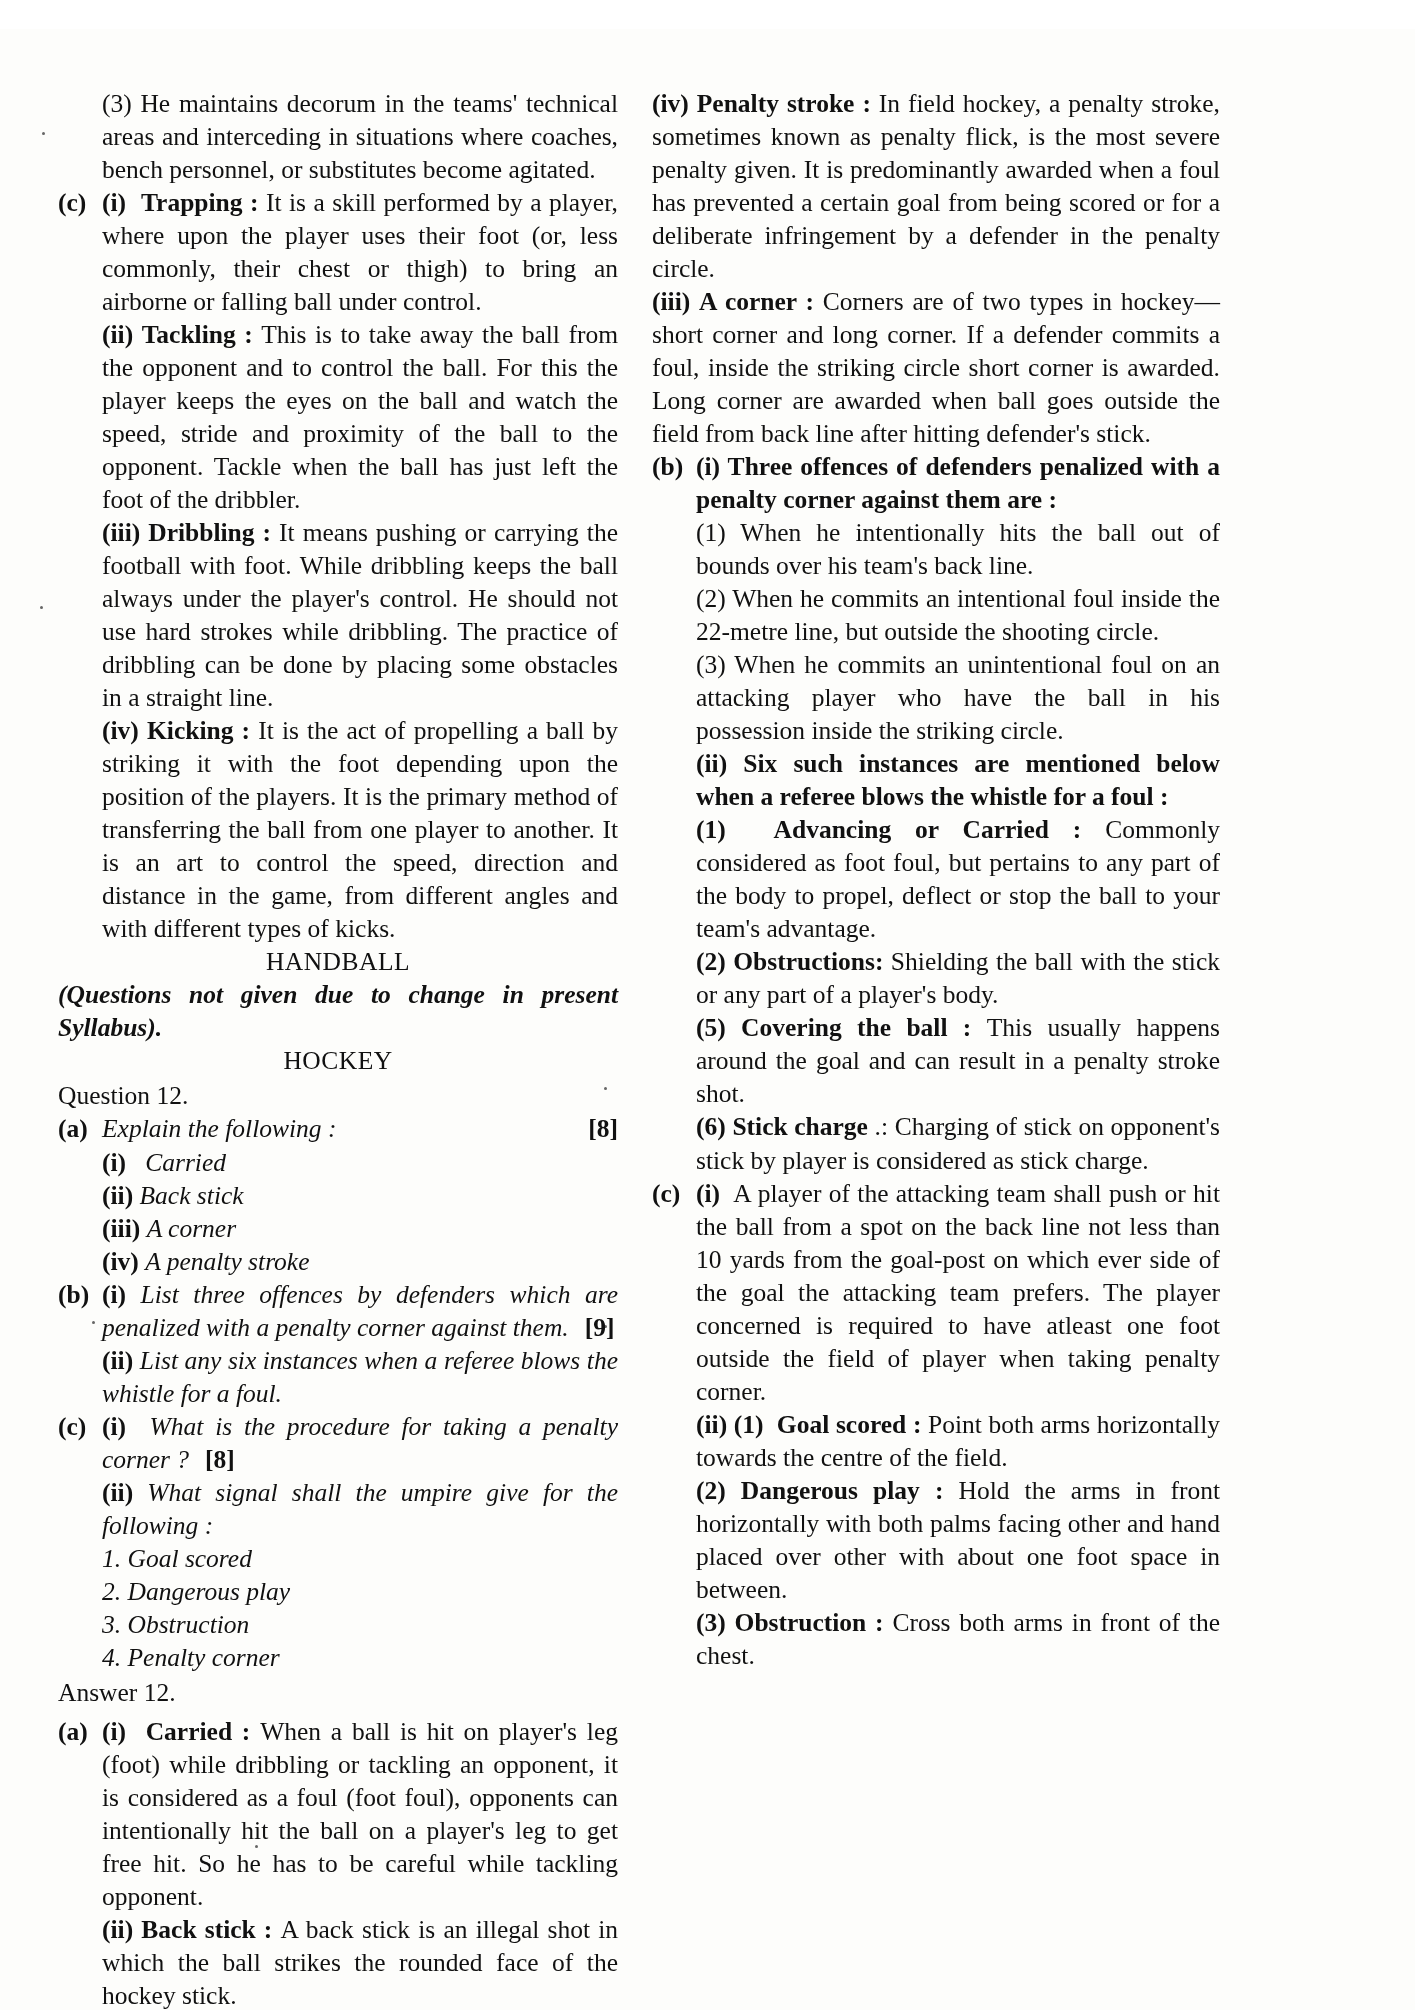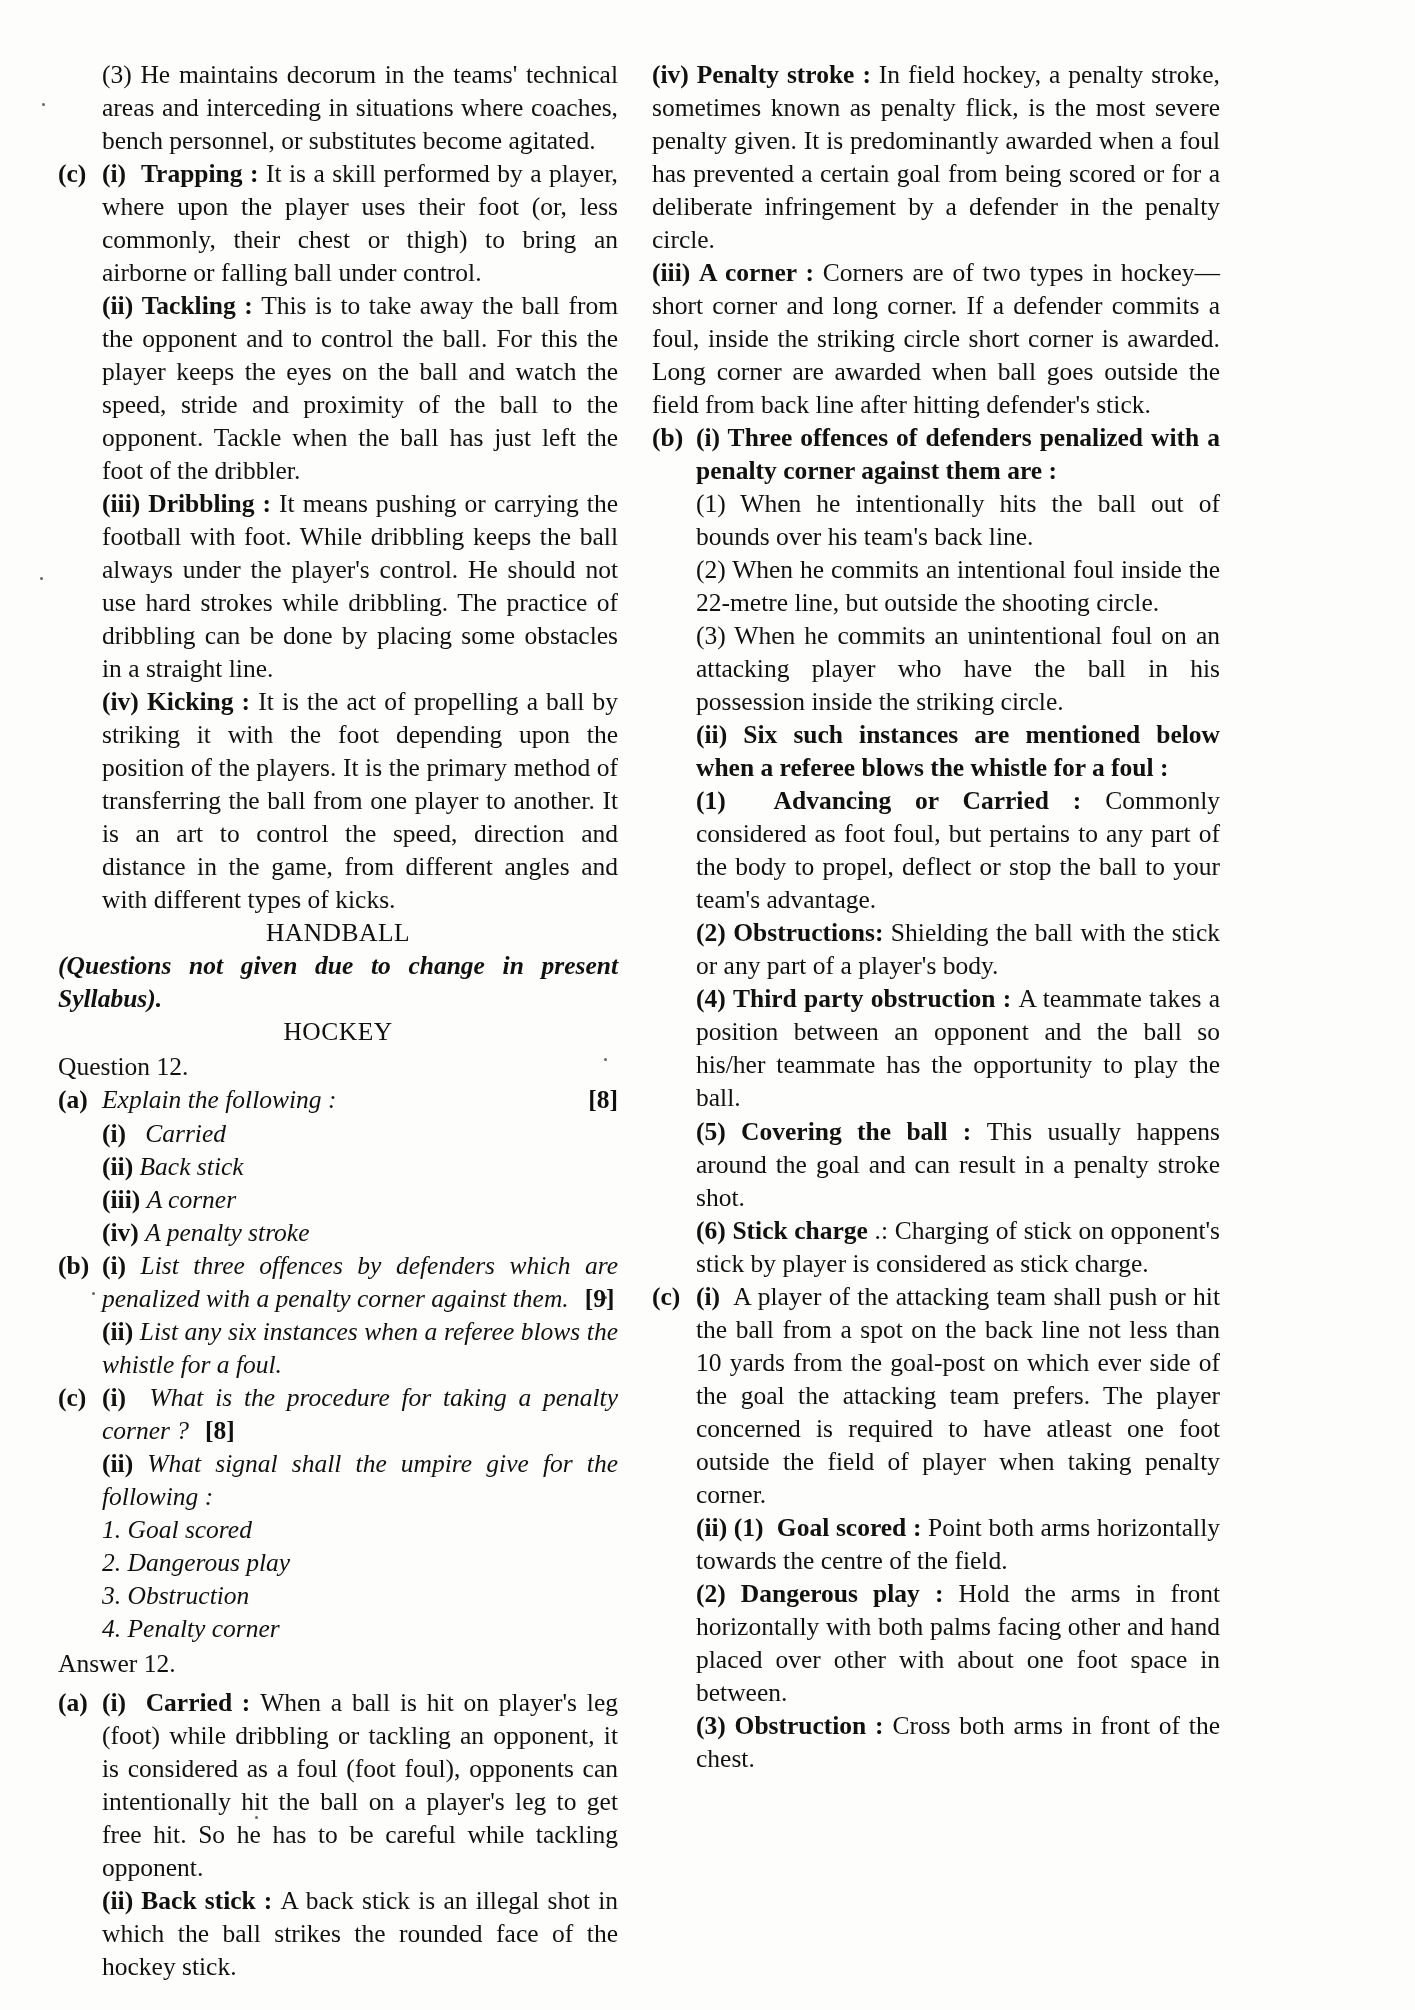"(3) He maintains decorum in" #page { margin-top: none -> 29px }
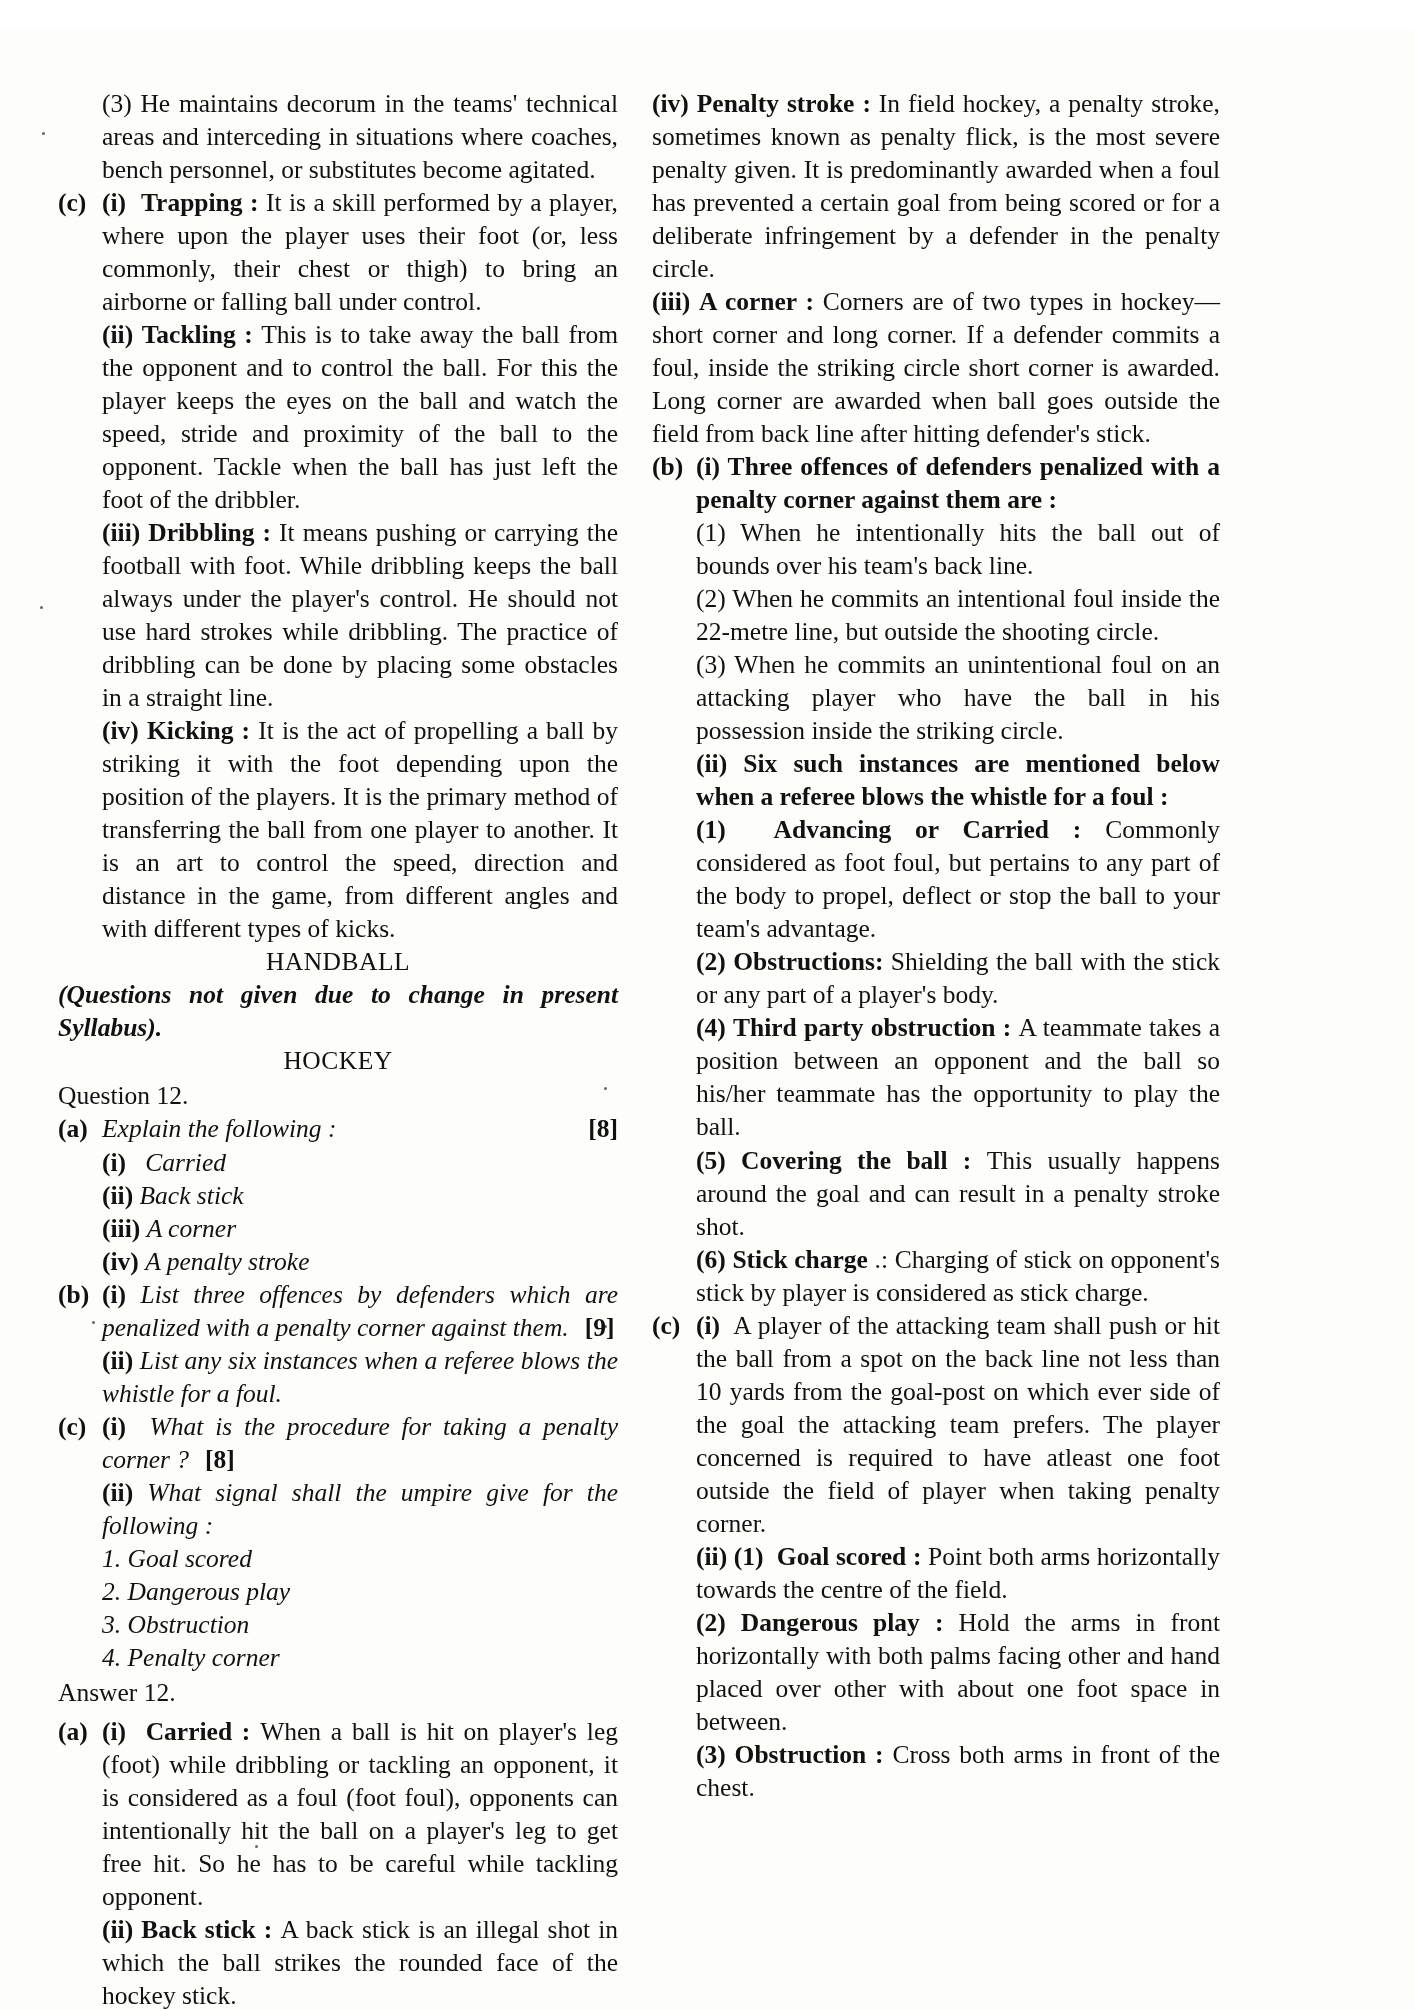"(4) Third party obstruction :" div.bd { html: <div><b>(4)</b> <b>Third party obstruction</b><b> : </b><span>A teammate takes a position between an opponent and the ball so his/her teammate has the opportunity to play the ball.</span></div> -> none }
